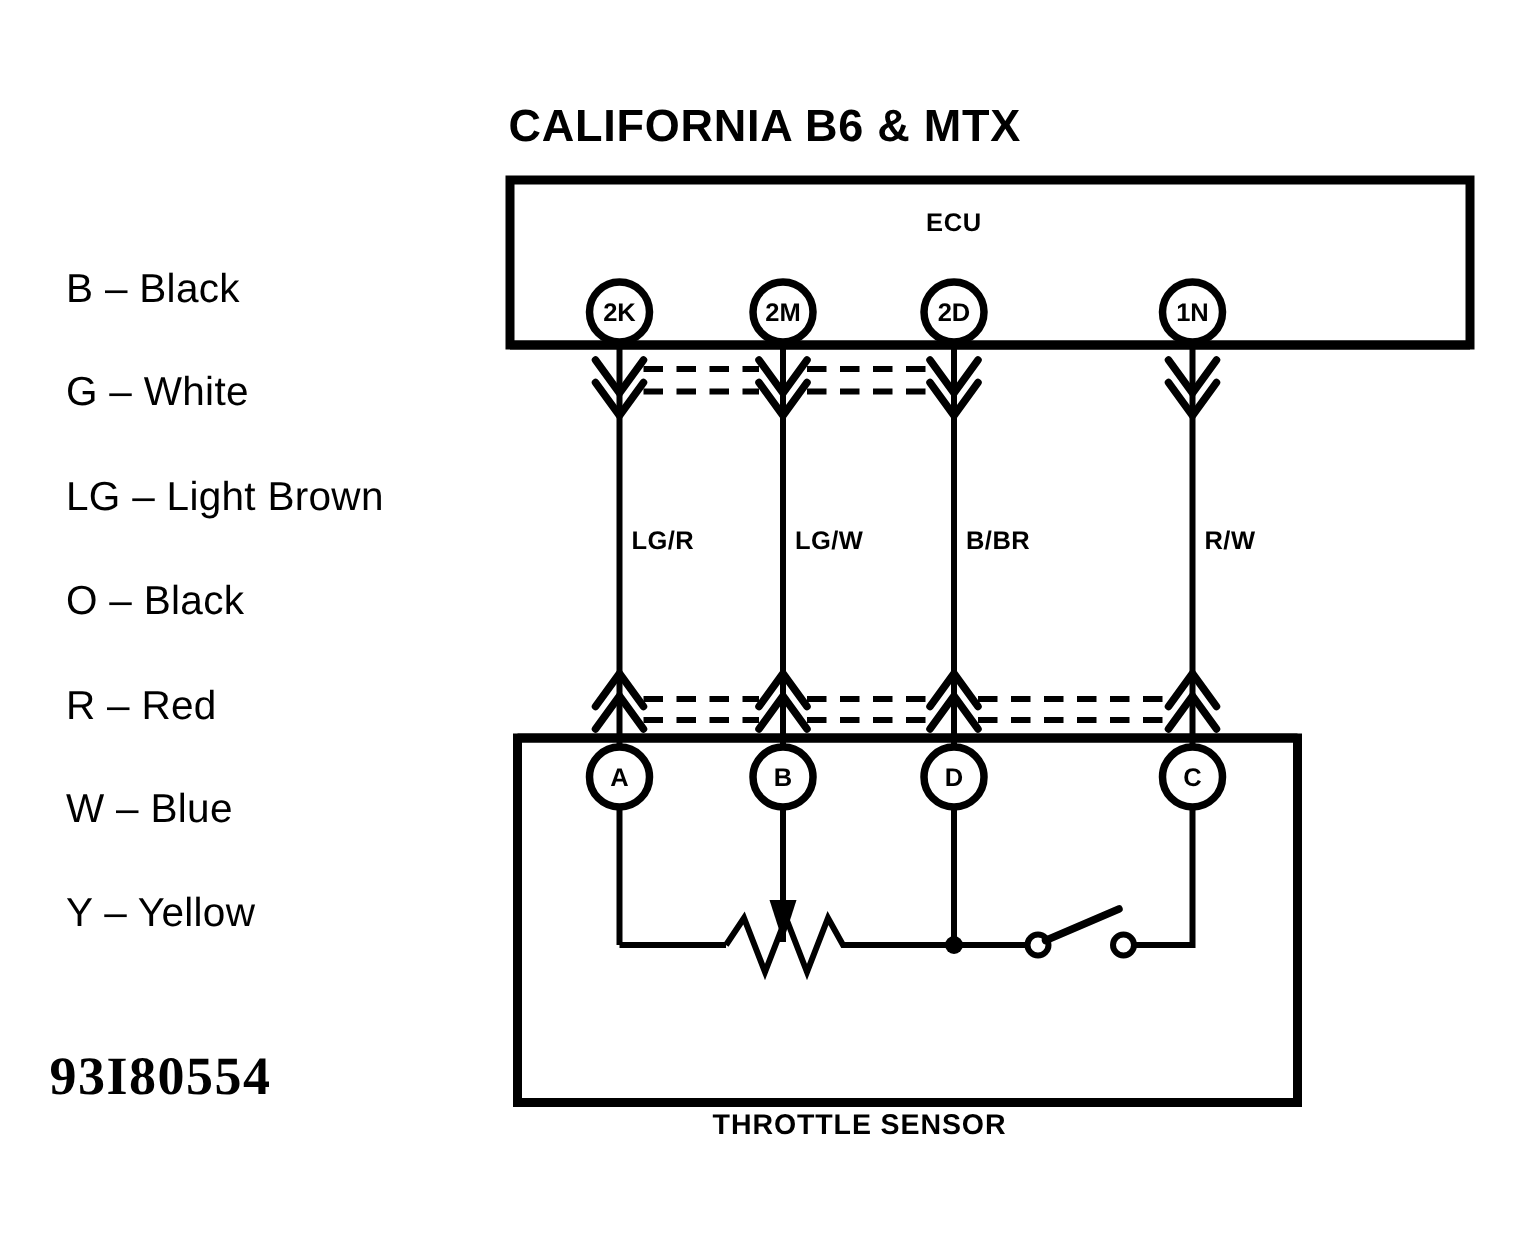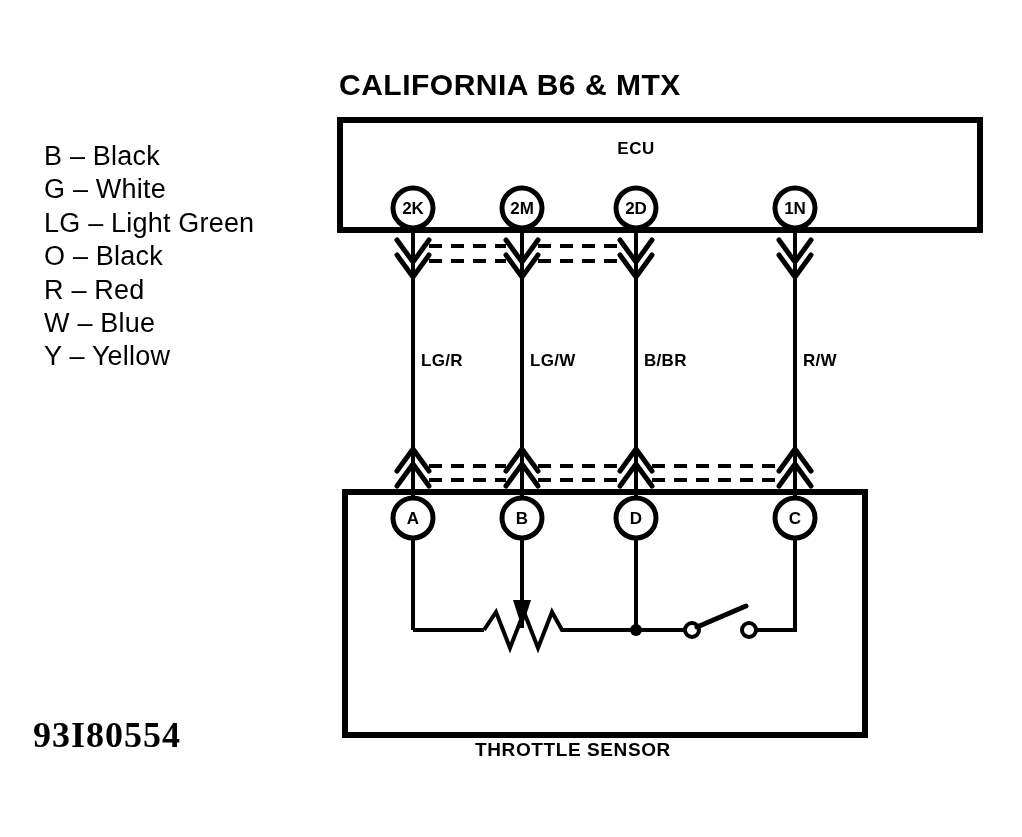"B – Black" .legend-row { margin-top: none -> 36px }
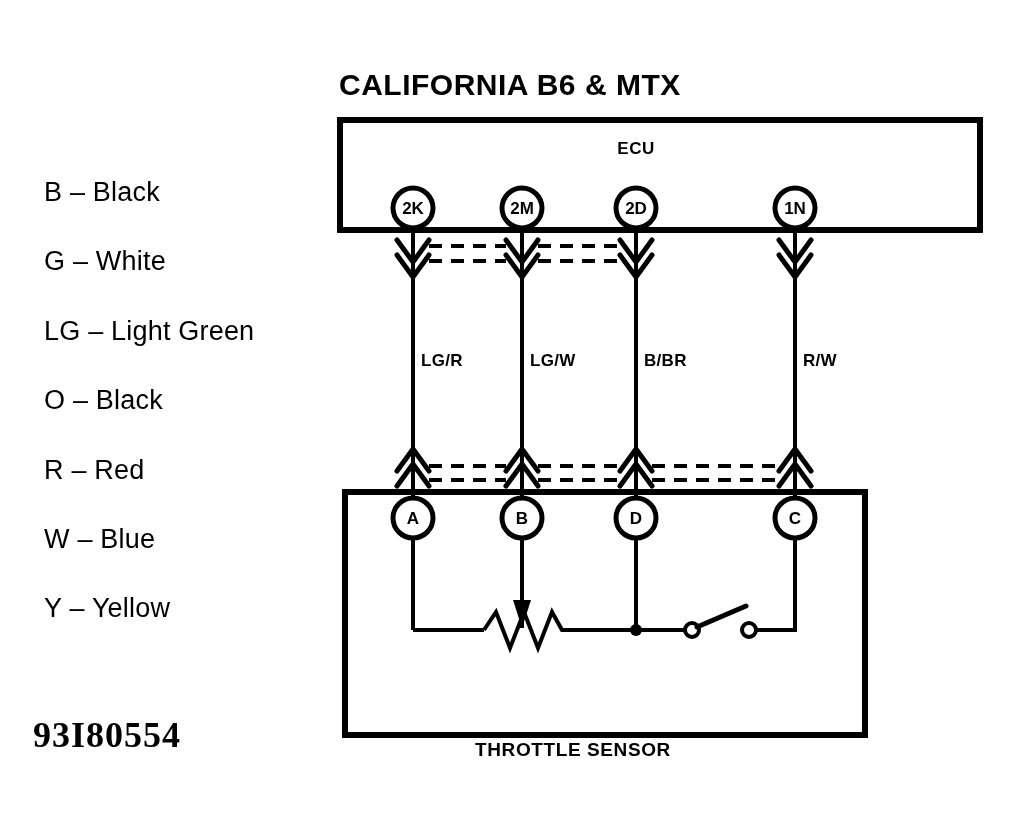"Light Green" span { text: Green -> Brown }
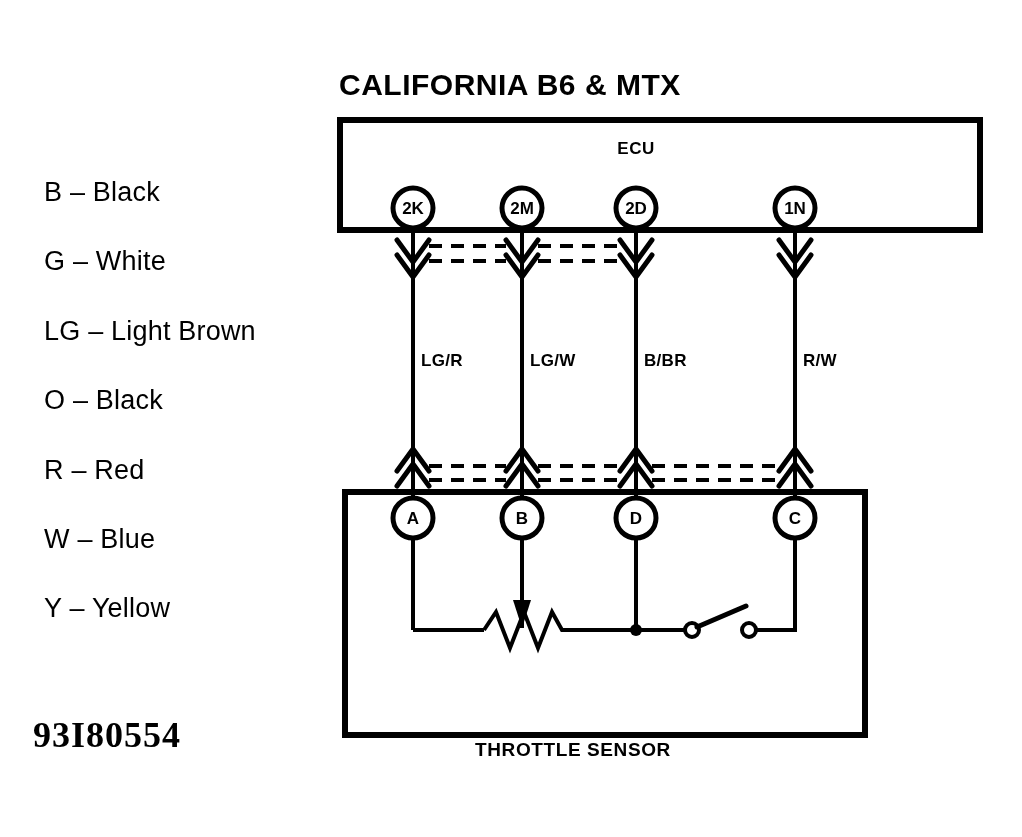"93I80554" .part-number { top: 714px -> 696px }
